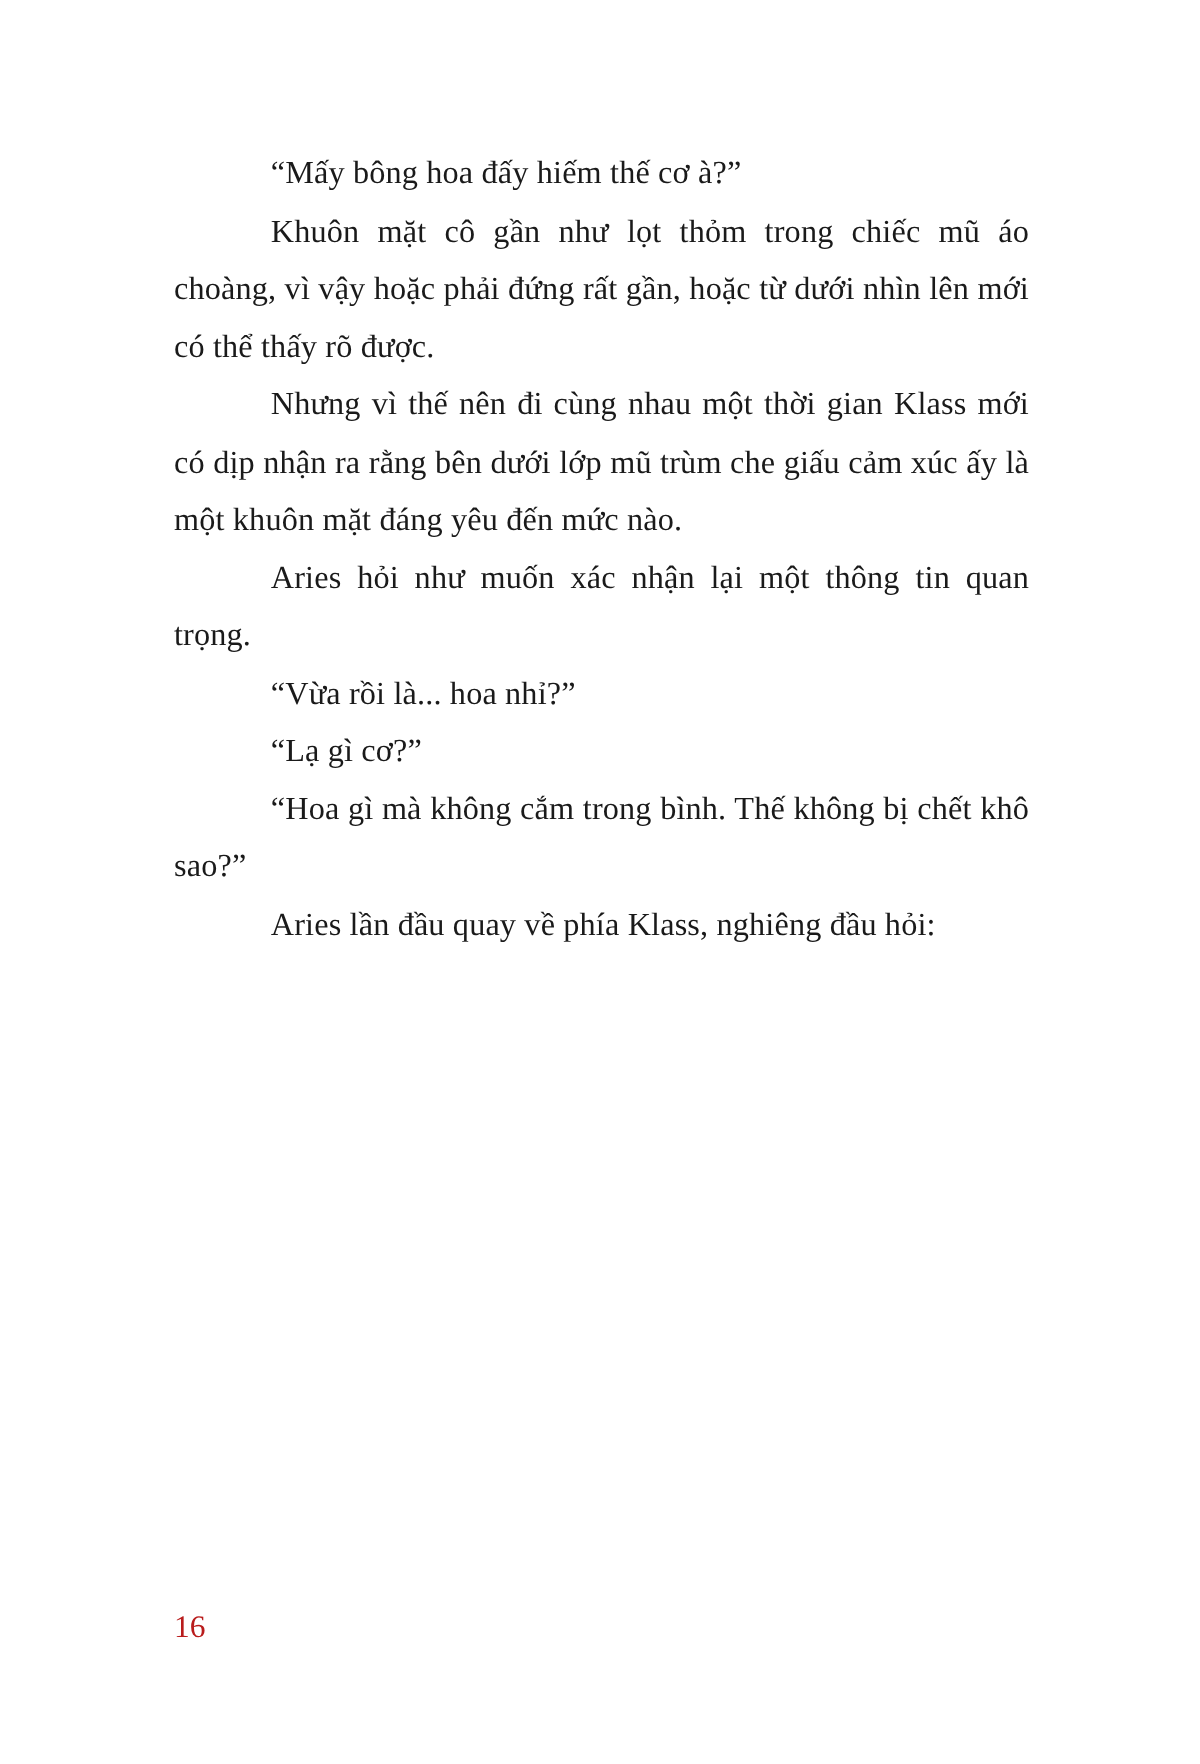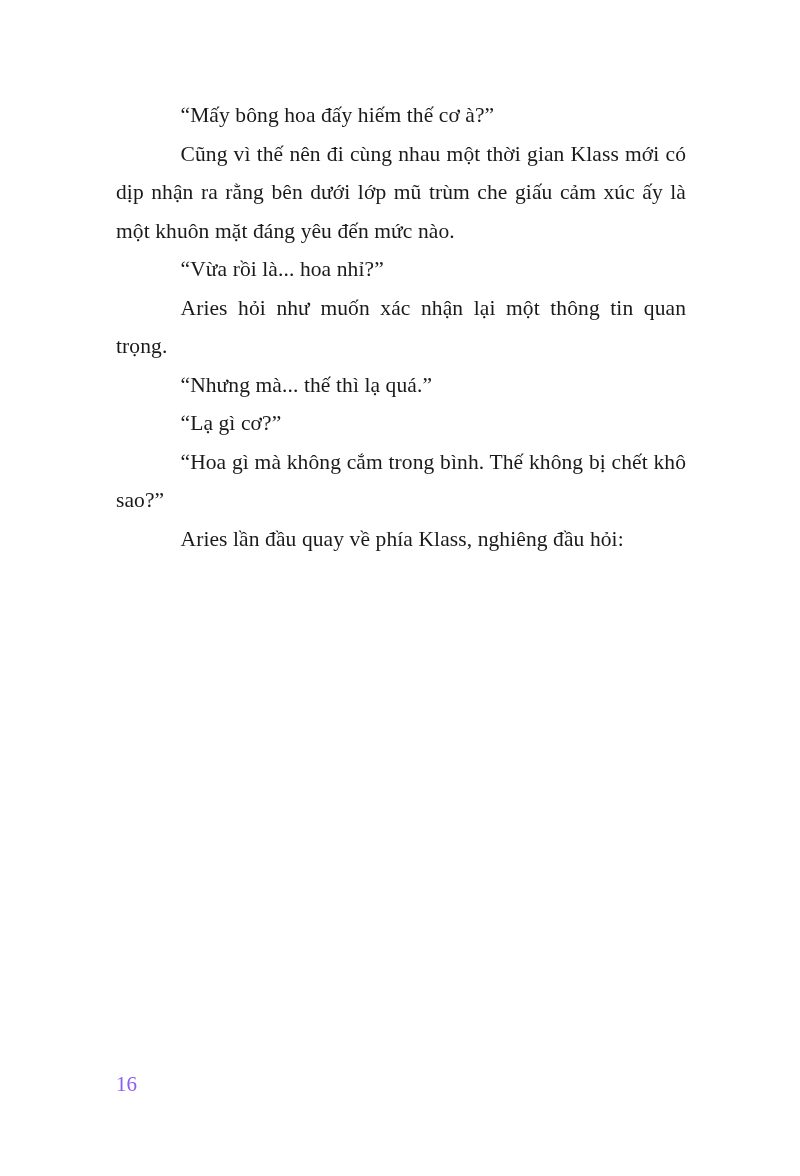"Khuôn mặt cô gần như" p.para { html: none -> <p>Khuôn mặt cô gần như lọt thỏm trong chiếc mũ áo choàng, vì vậy hoặc phải đứng rất gần, hoặc từ dưới nhìn lên mới có thể thấy rõ được.</p> }
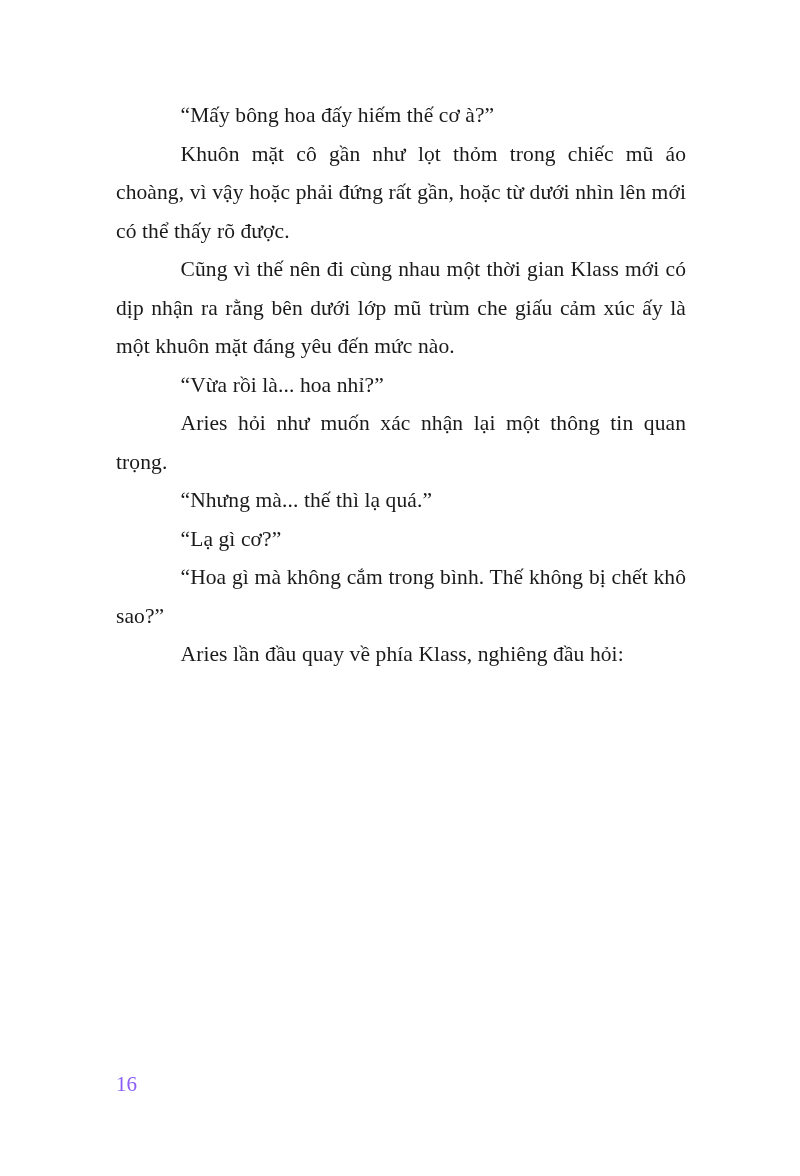"Cũng vì thế nên đi" p.para { text: Cũng -> Nhưng }
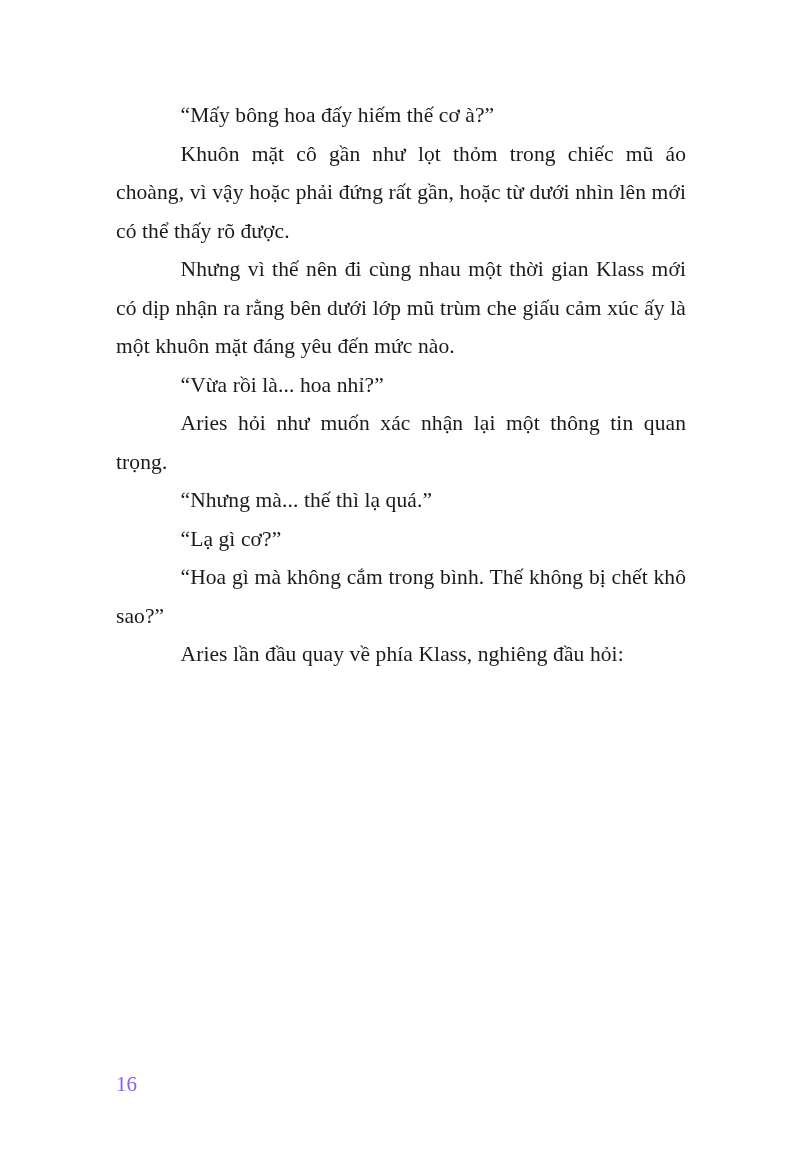"“Vừa rồi là... hoa nhỉ?”" p.para { order: before "Aries hỏi như muốn xác" -> after "Aries hỏi như muốn xác" }
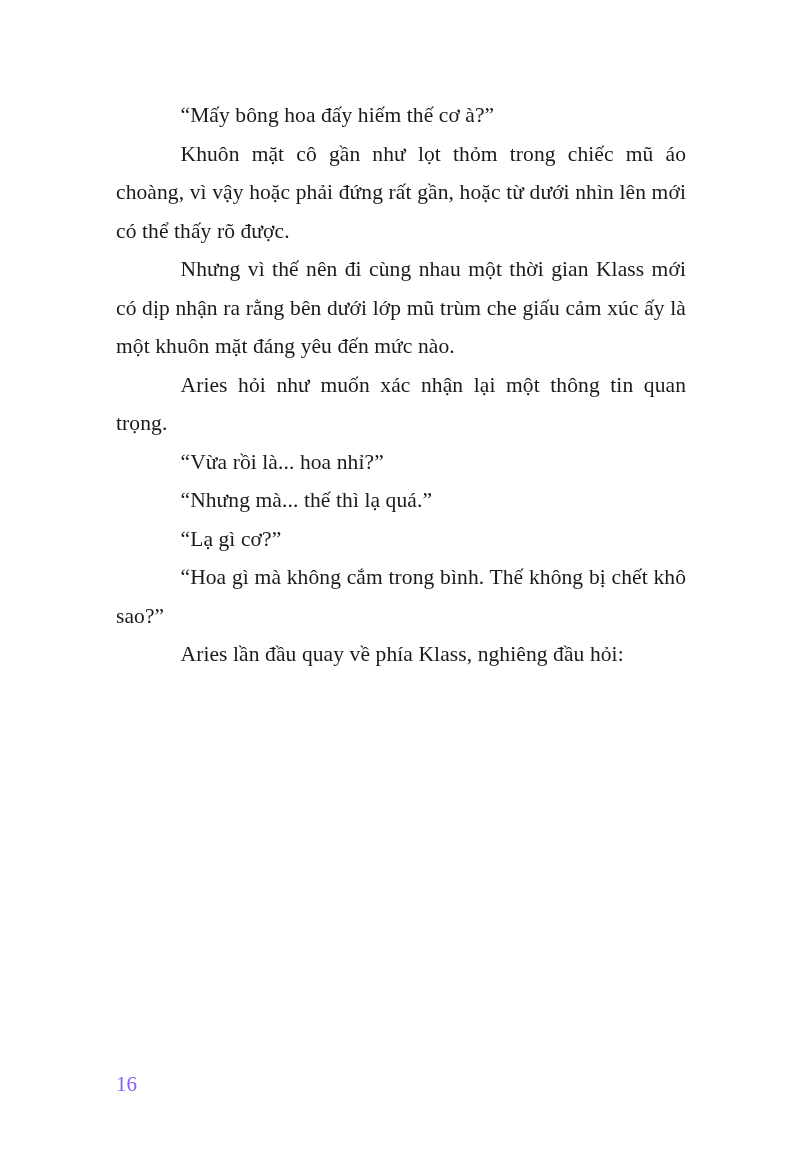"“Nhưng mà... thế thì lạ" p.para { html: <p>“Nhưng mà... thế thì lạ quá.”</p> -> none }
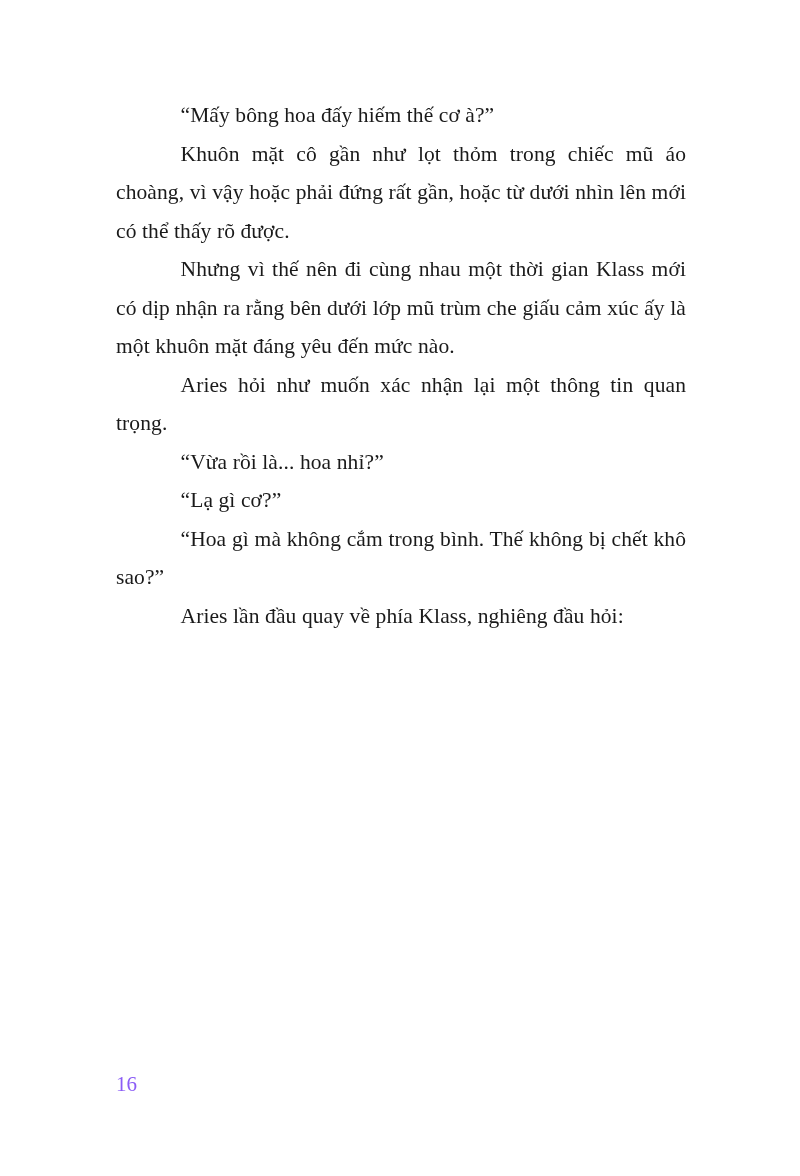"16" .page-number { color: #8b5cf6 -> #b91c1c }
